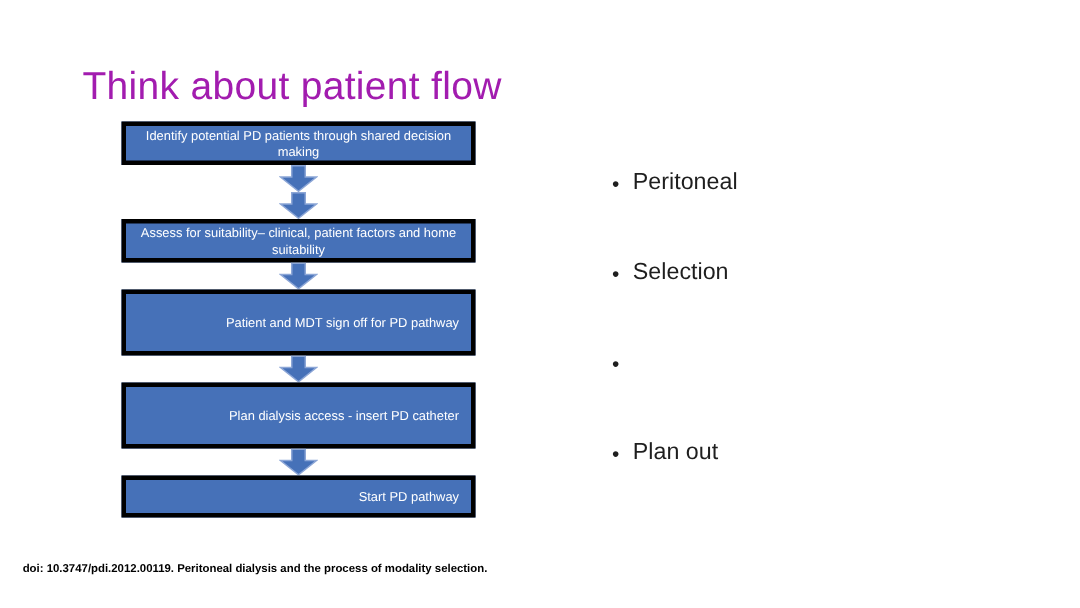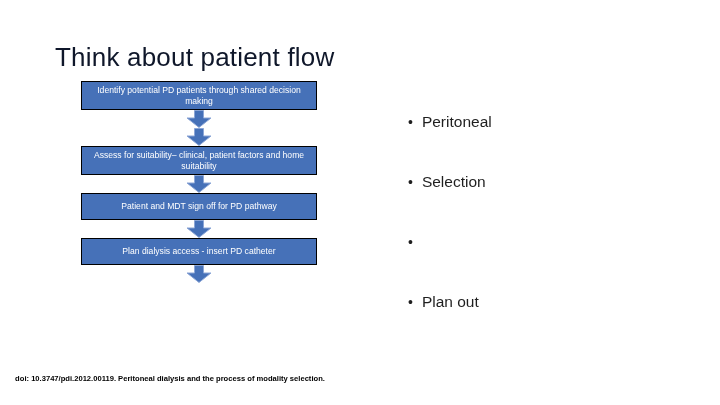"Think about patient flow" .title { color: #0f172a -> #a21caf }
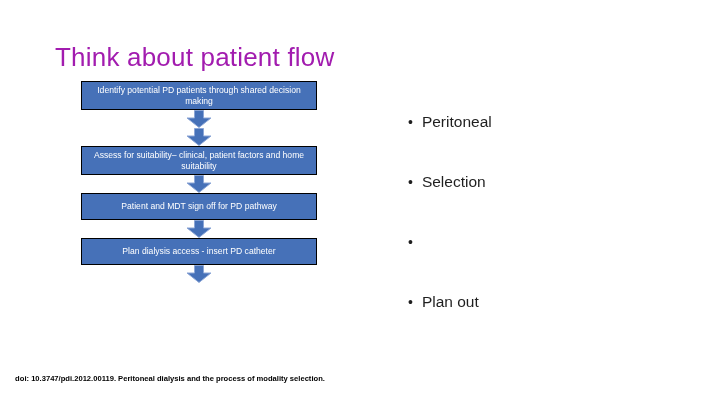"Identify potential PD patients through" .flow-box { border: 1px solid #000000 -> 3px solid #000000; justify-content: center -> flex-end }
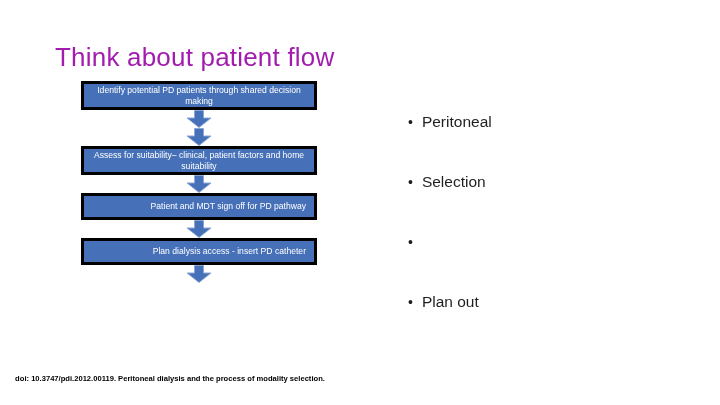"Patient and MDT sign off" .flow-box.one-line { height: 27px -> 44px }
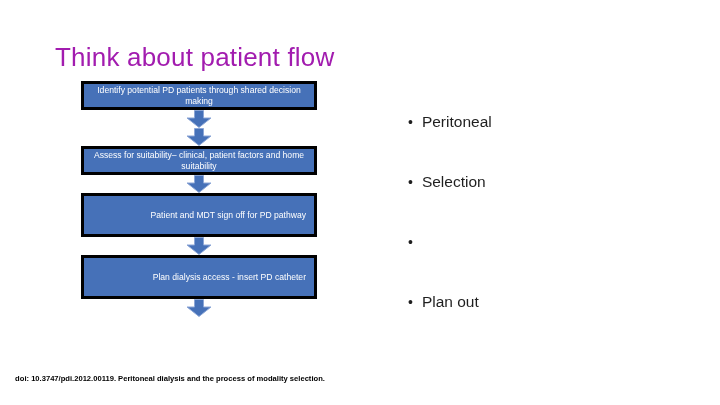"Start PD pathway" div.flow-box { html: none -> <div> <span>Start PD pathway</span> </div> }
